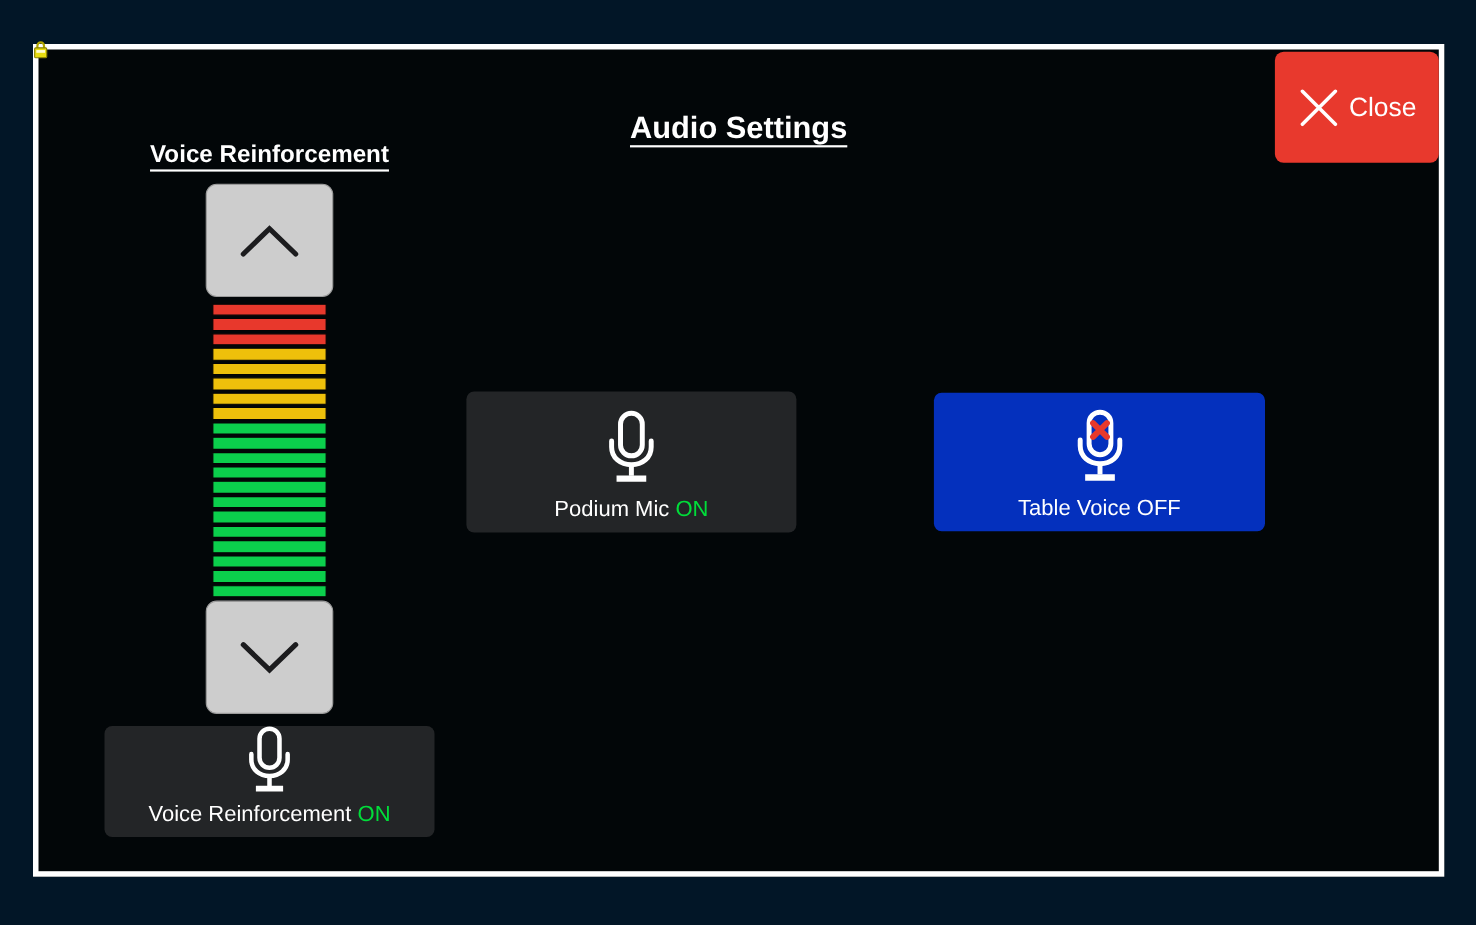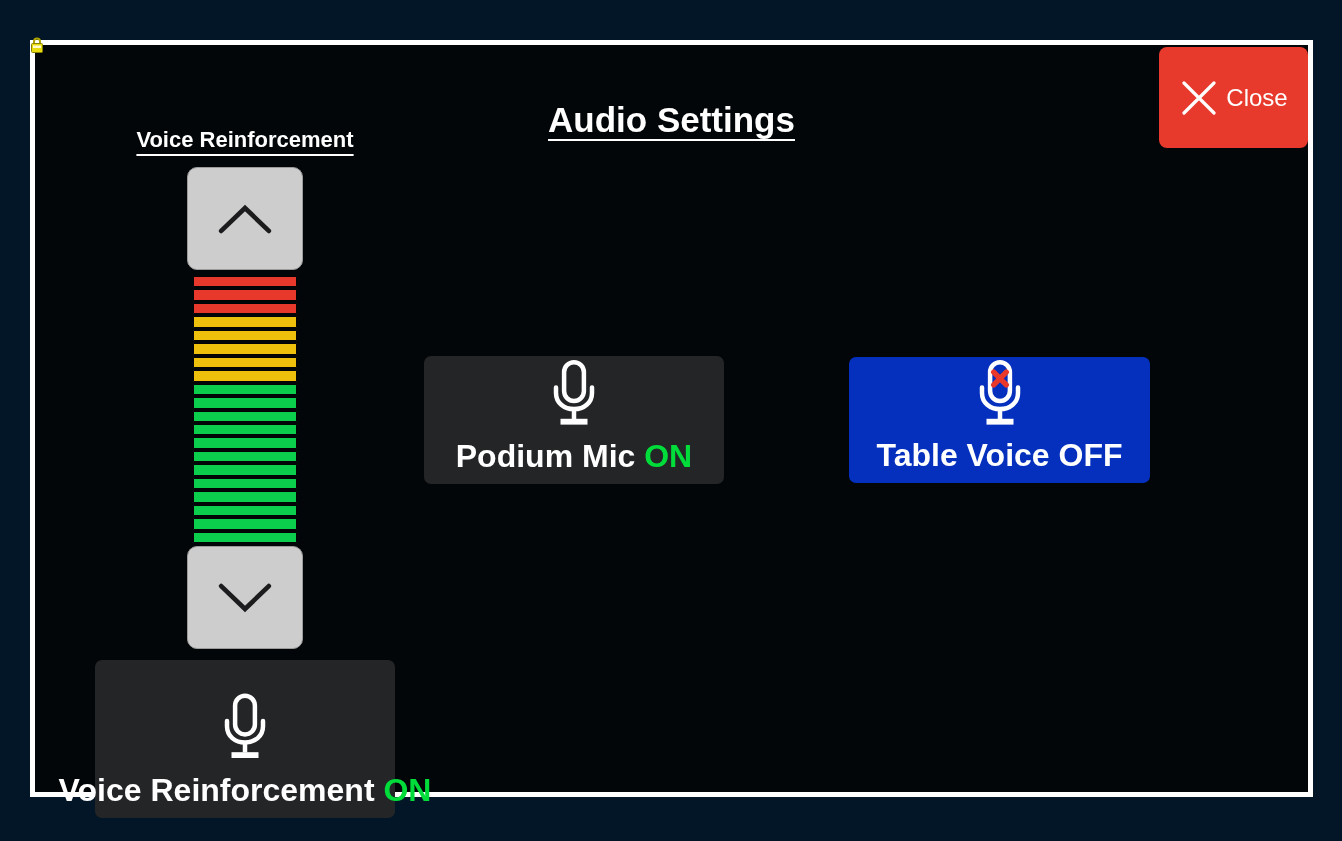"Audio Settings" .page-title { font-size: 35px -> 28px }
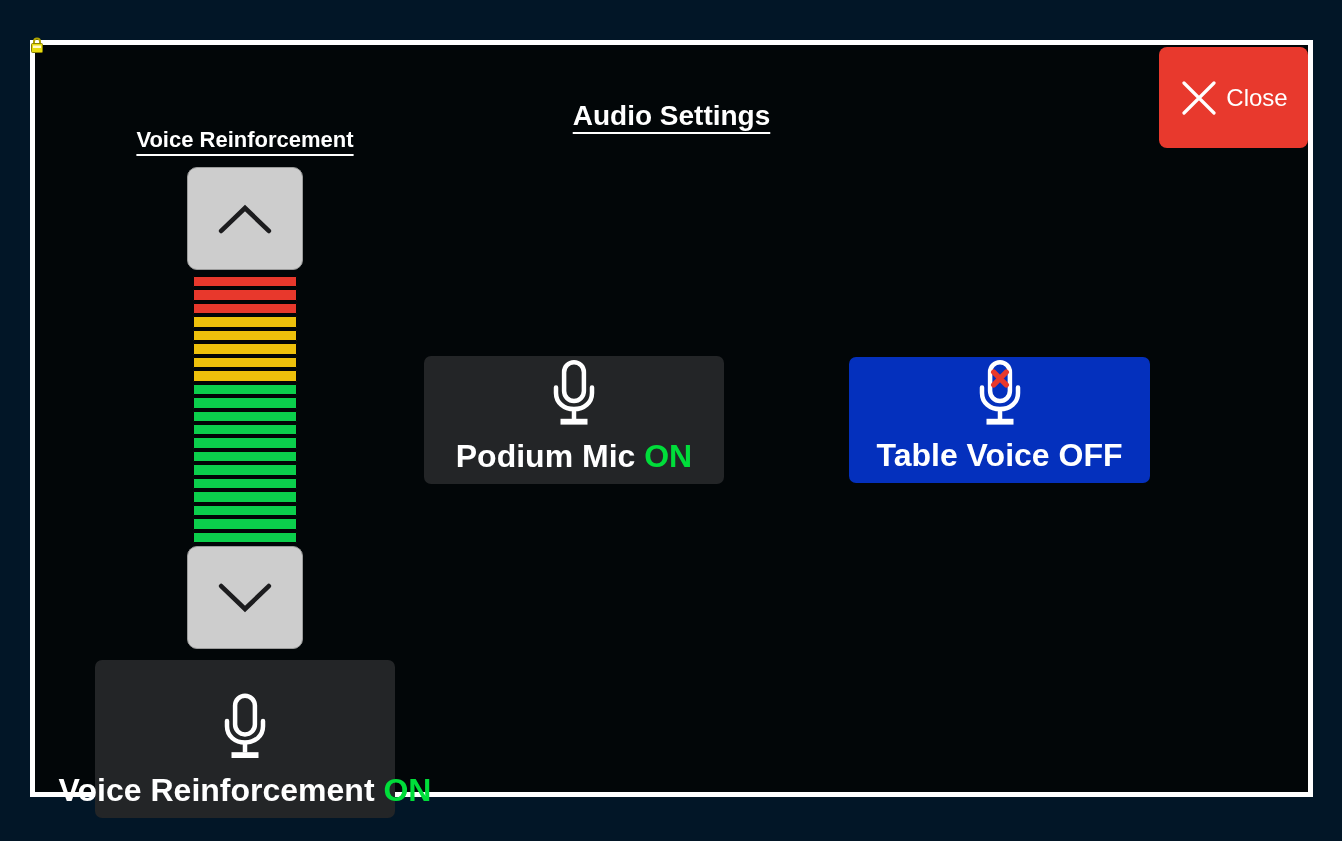"Podium Mic ON" .mic-label { font-size: 32px -> 20px; font-weight: bold -> none }
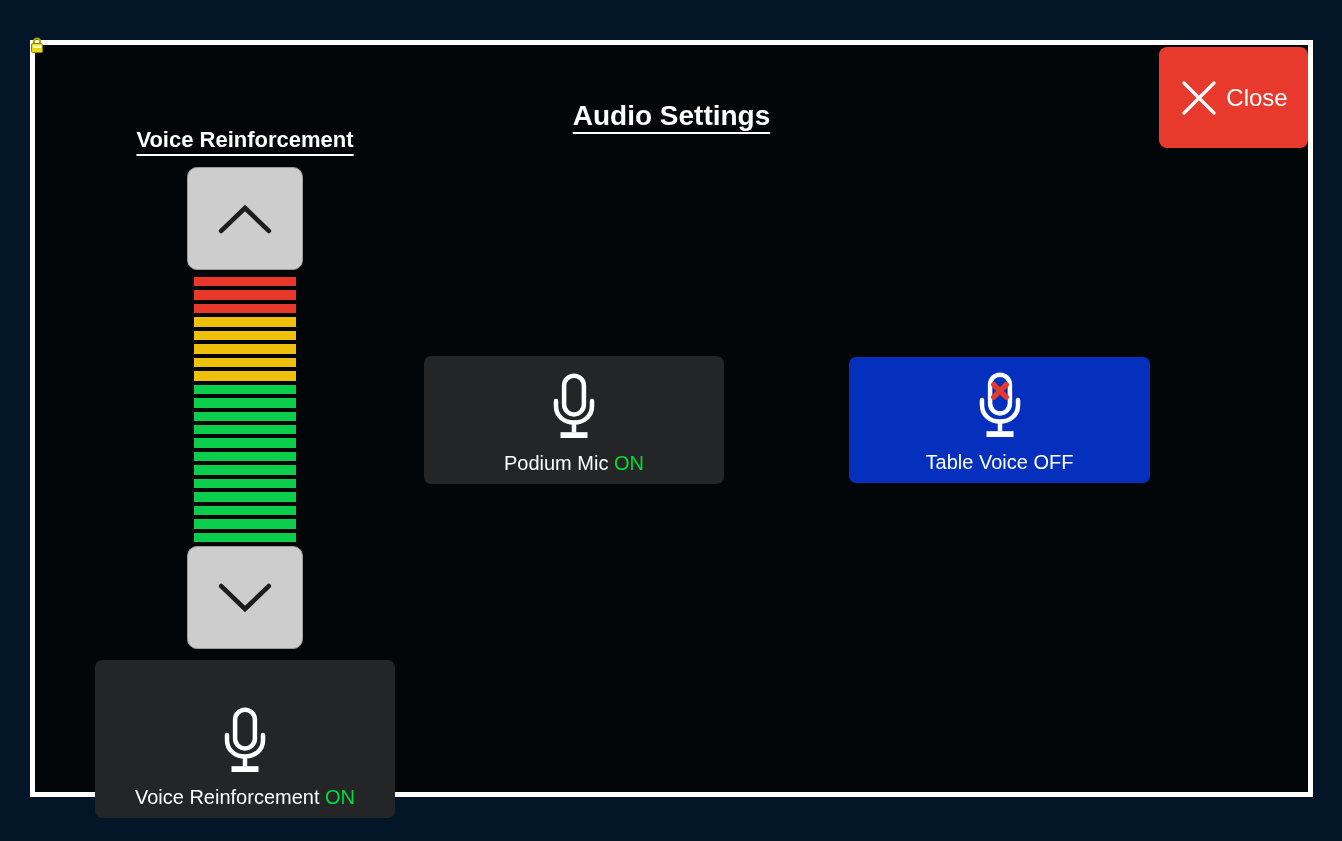"Voice Reinforcement ON" .vr-toggle { height: 158px -> 101px }
